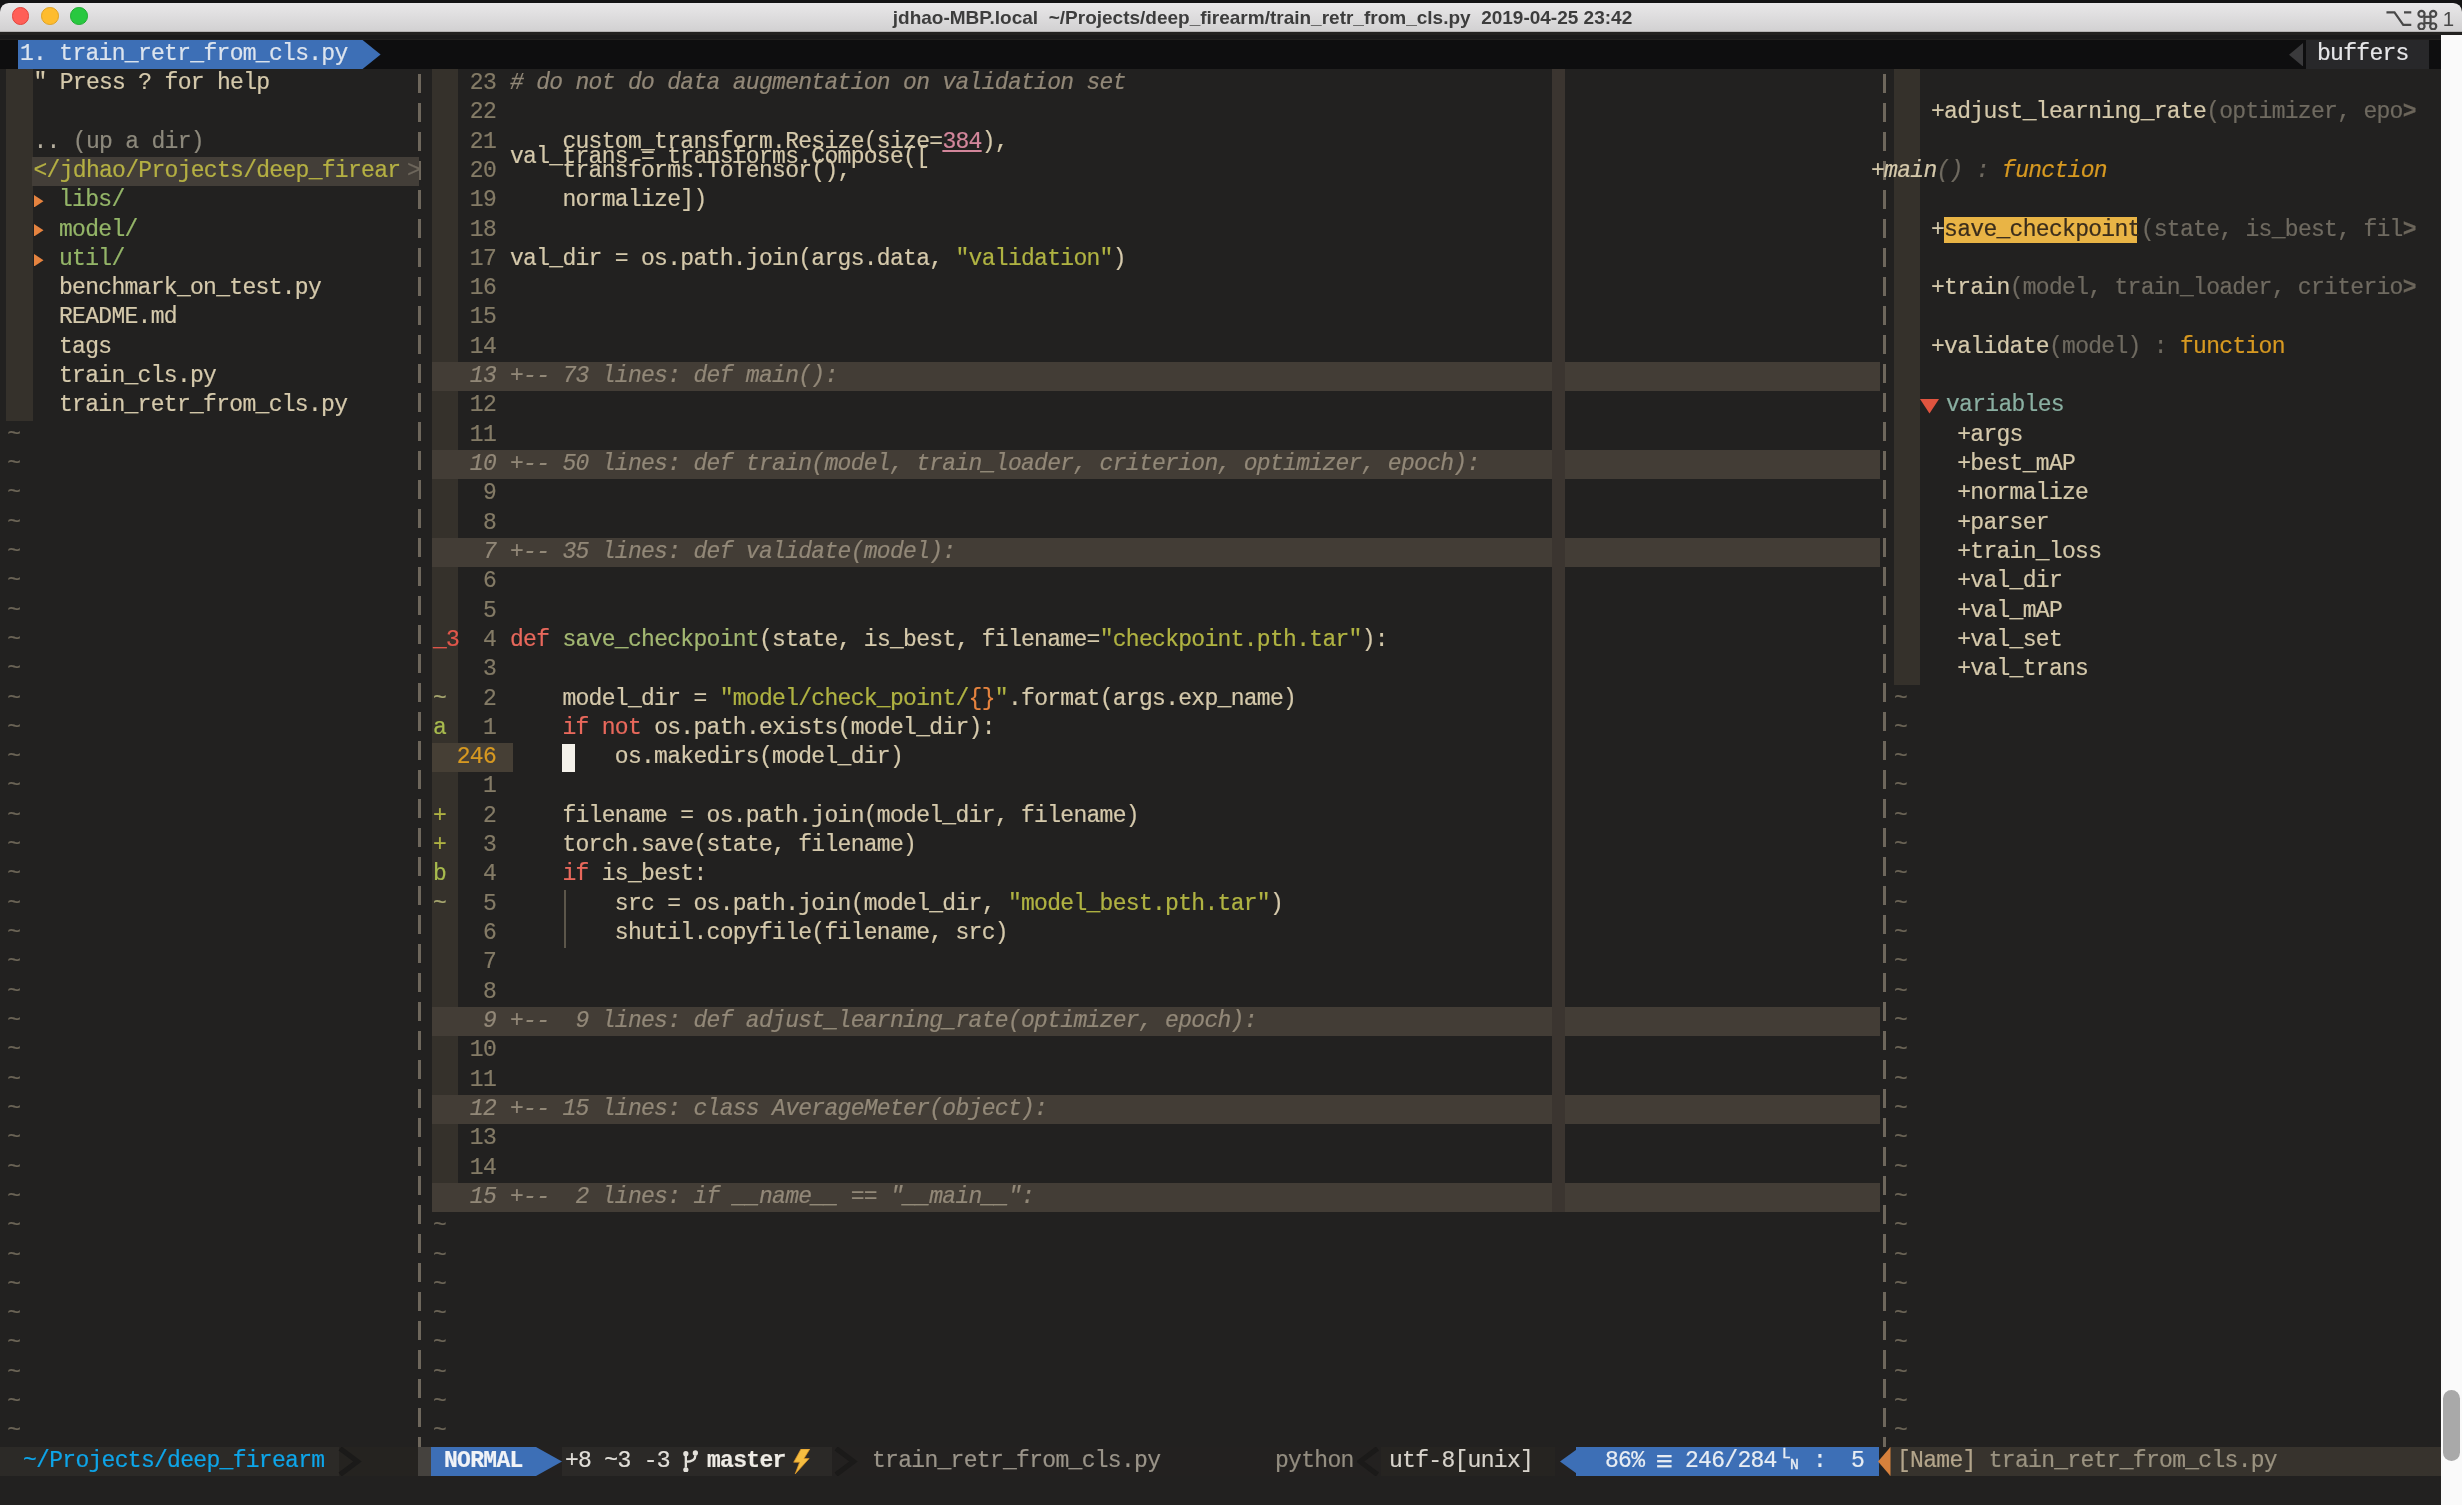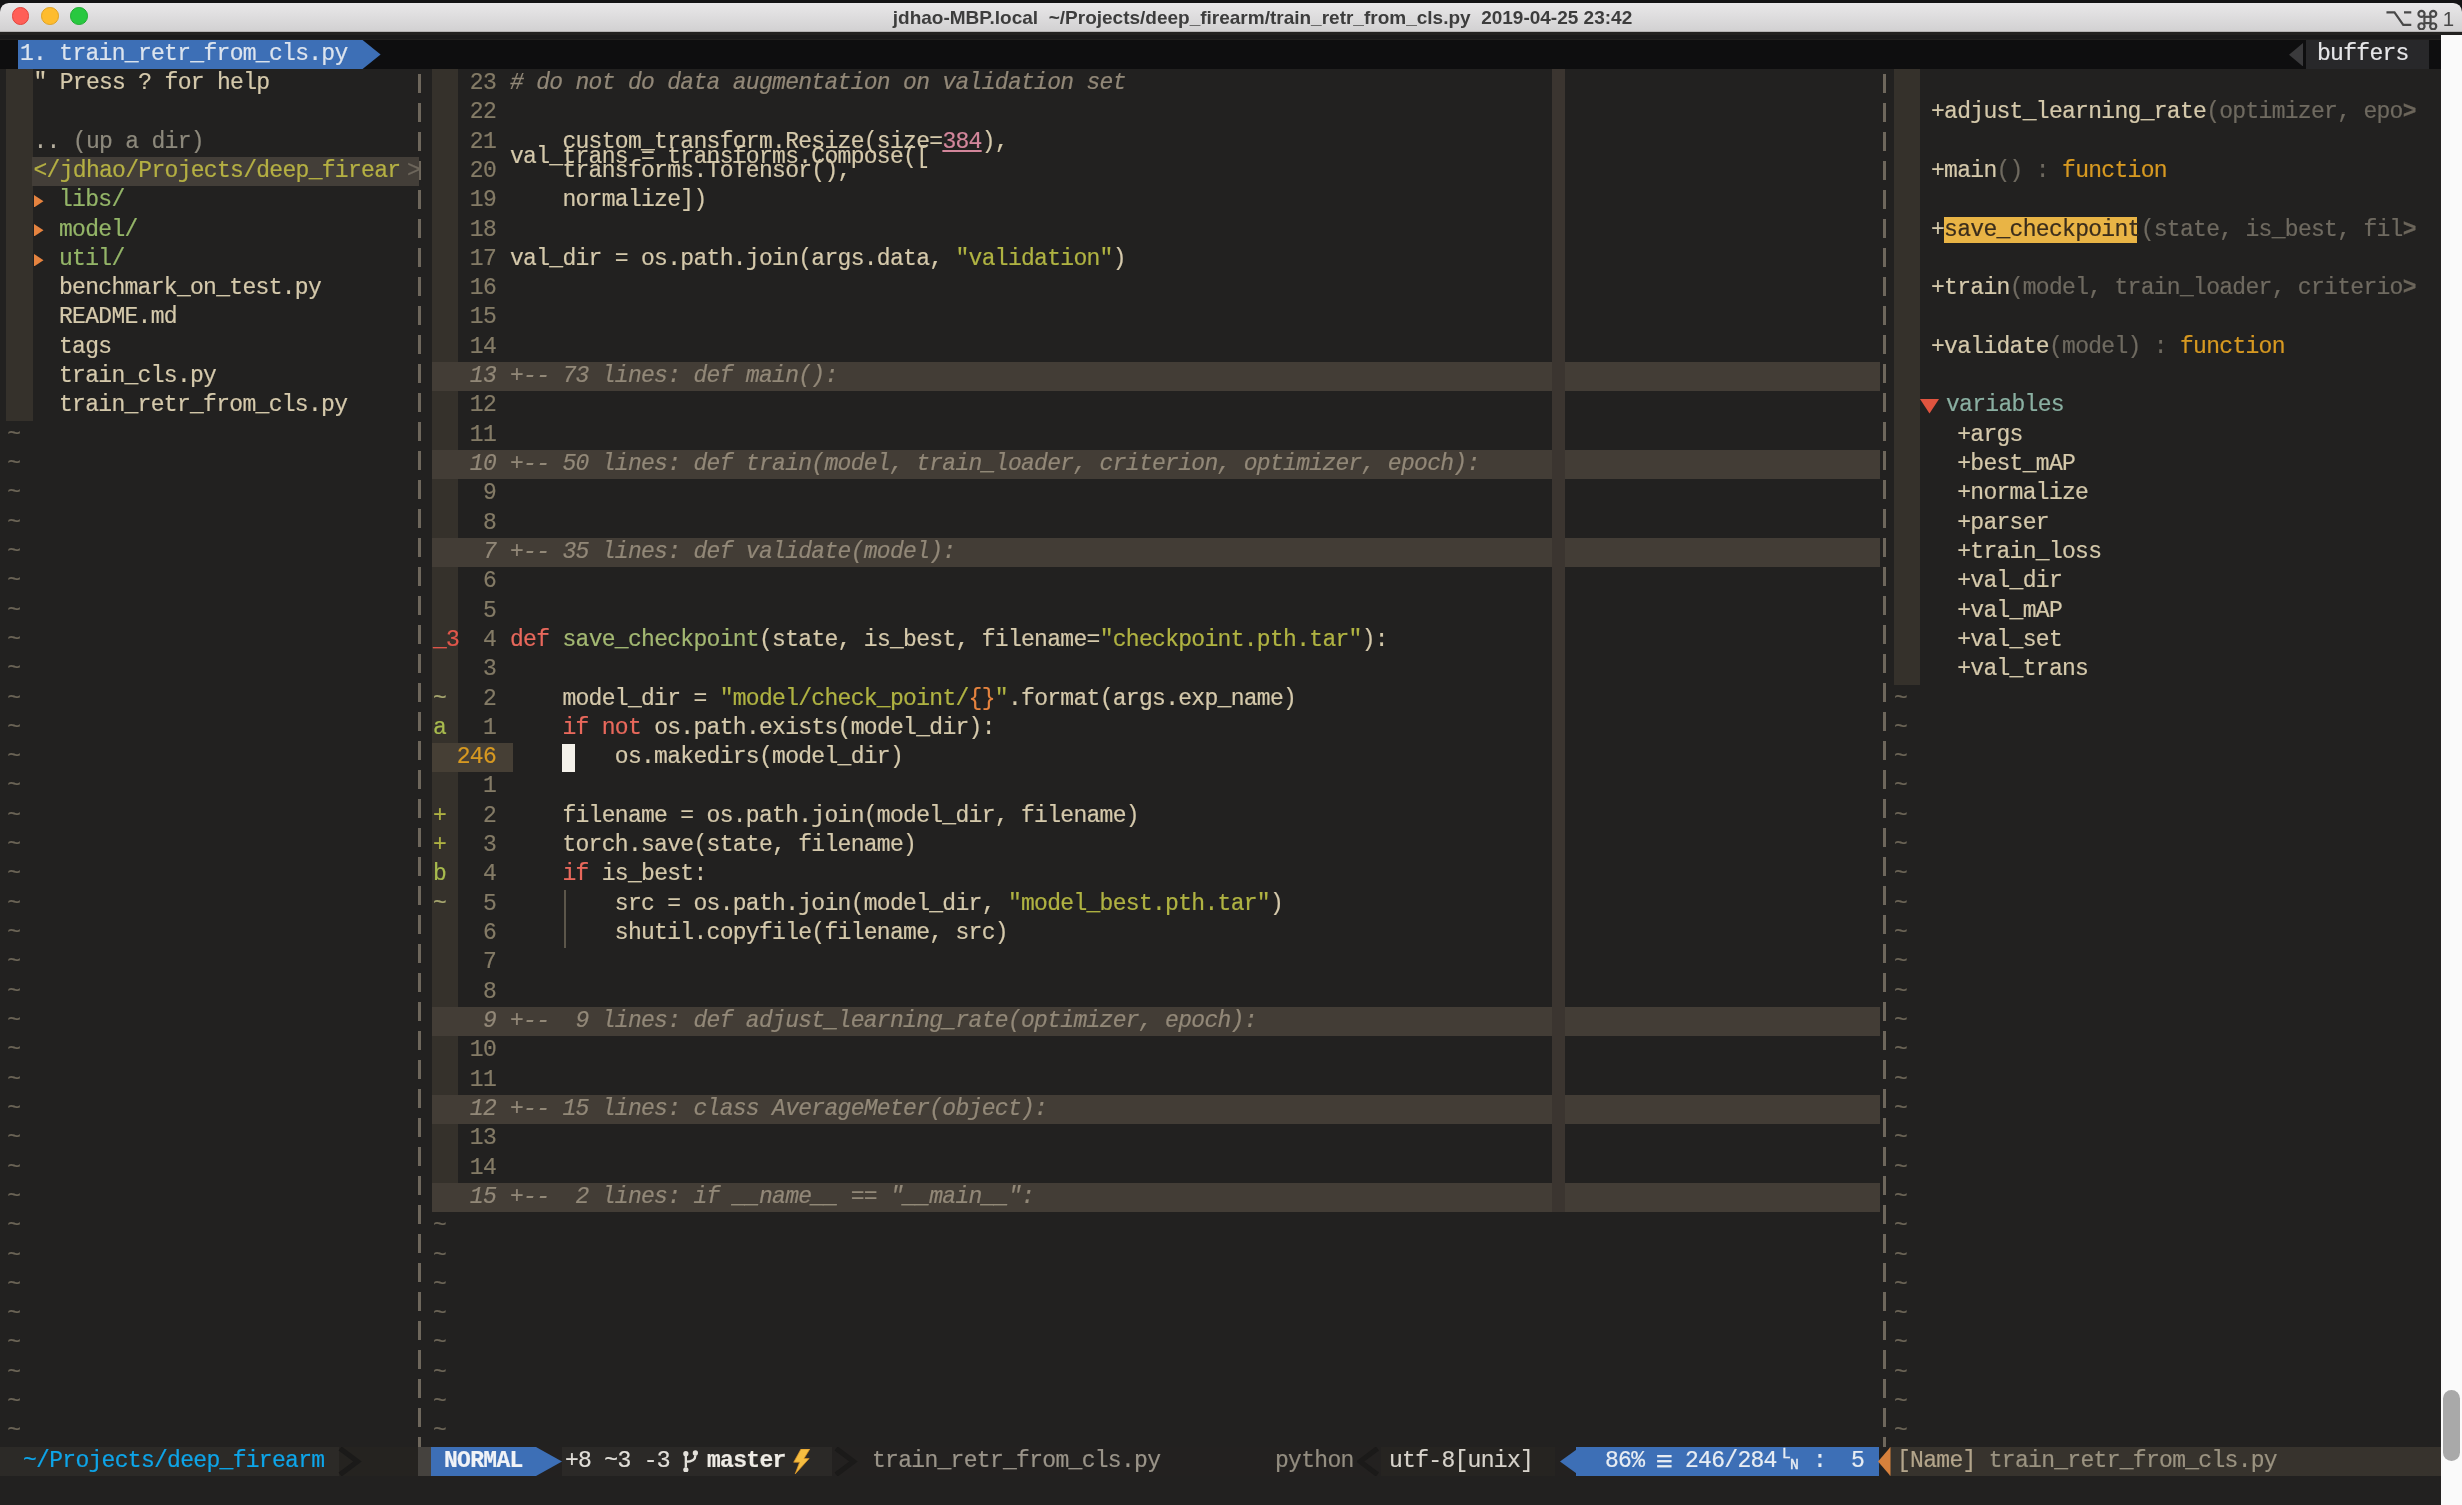"+main() : function" div.m { font-style: none -> italic; left: 1931px -> 1871px }
